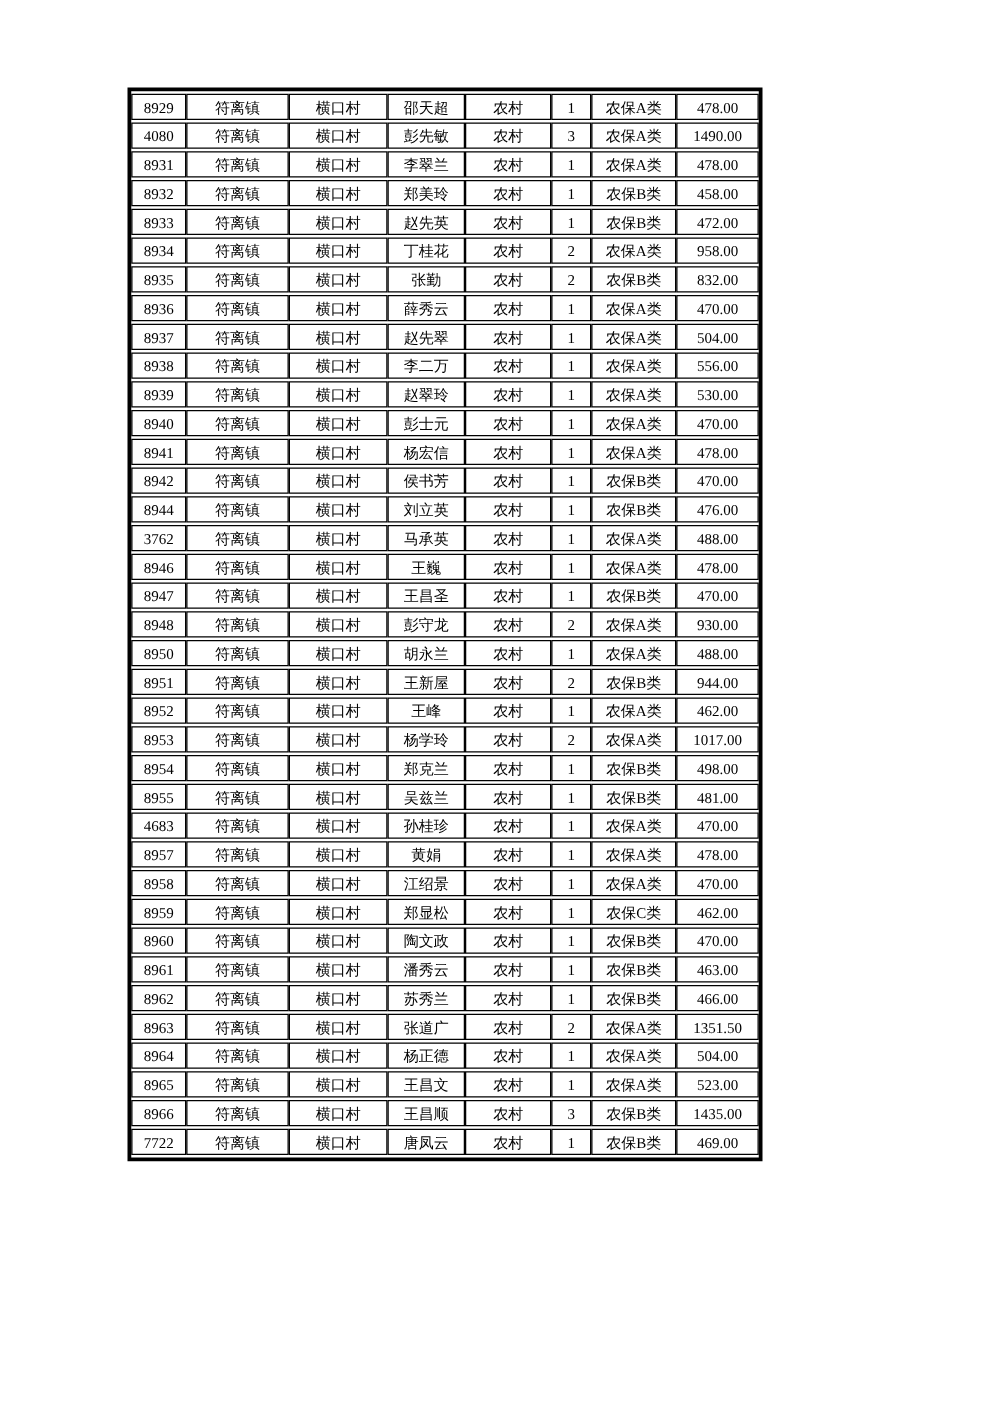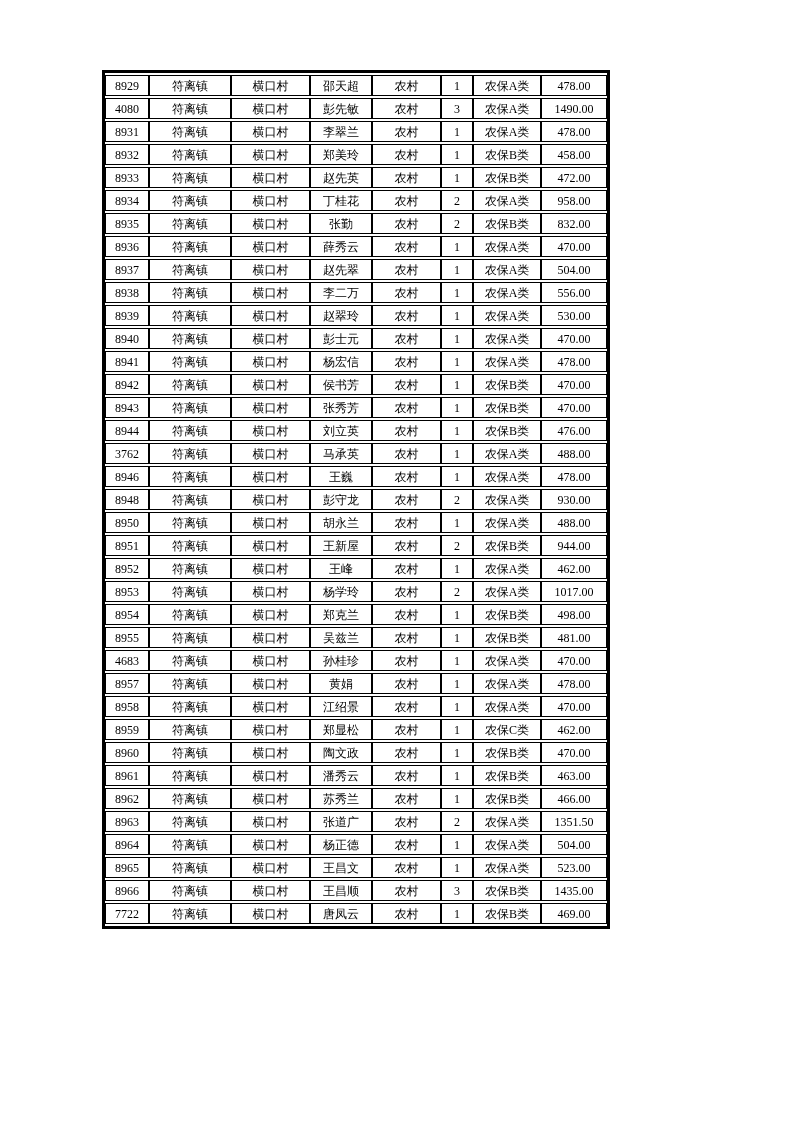"8943" tr { html: <tr> <td>8943</td> <td>符离镇</td> <td>横口村</td> <td>张秀芳</td> <td>农村</td> <td>1</td> <td>农保B类</td> <td>470.00</td> </tr> -> none }
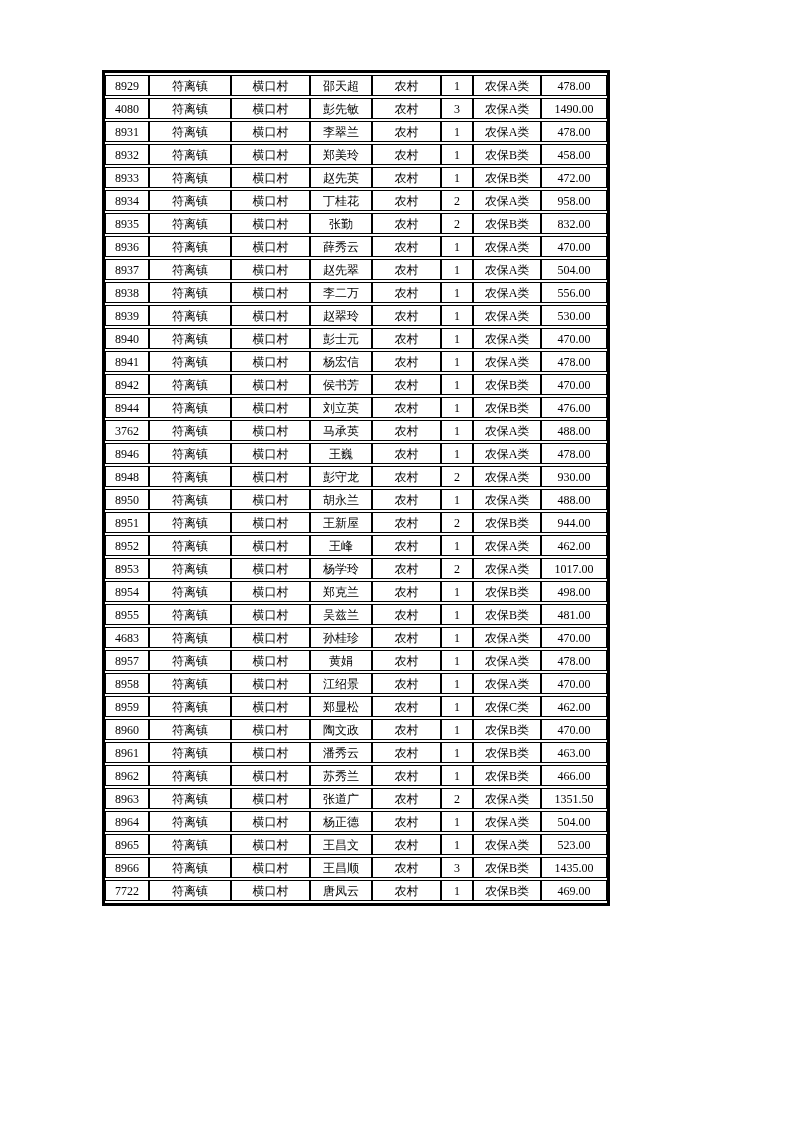"8947" tr { html: none -> <tr> <td>8947</td> <td>符离镇</td> <td>横口村</td> <td>王昌圣</td> <td>农村</td> <td>1</td> <td>农保B类</td> <td>470.00</td> </tr> }
